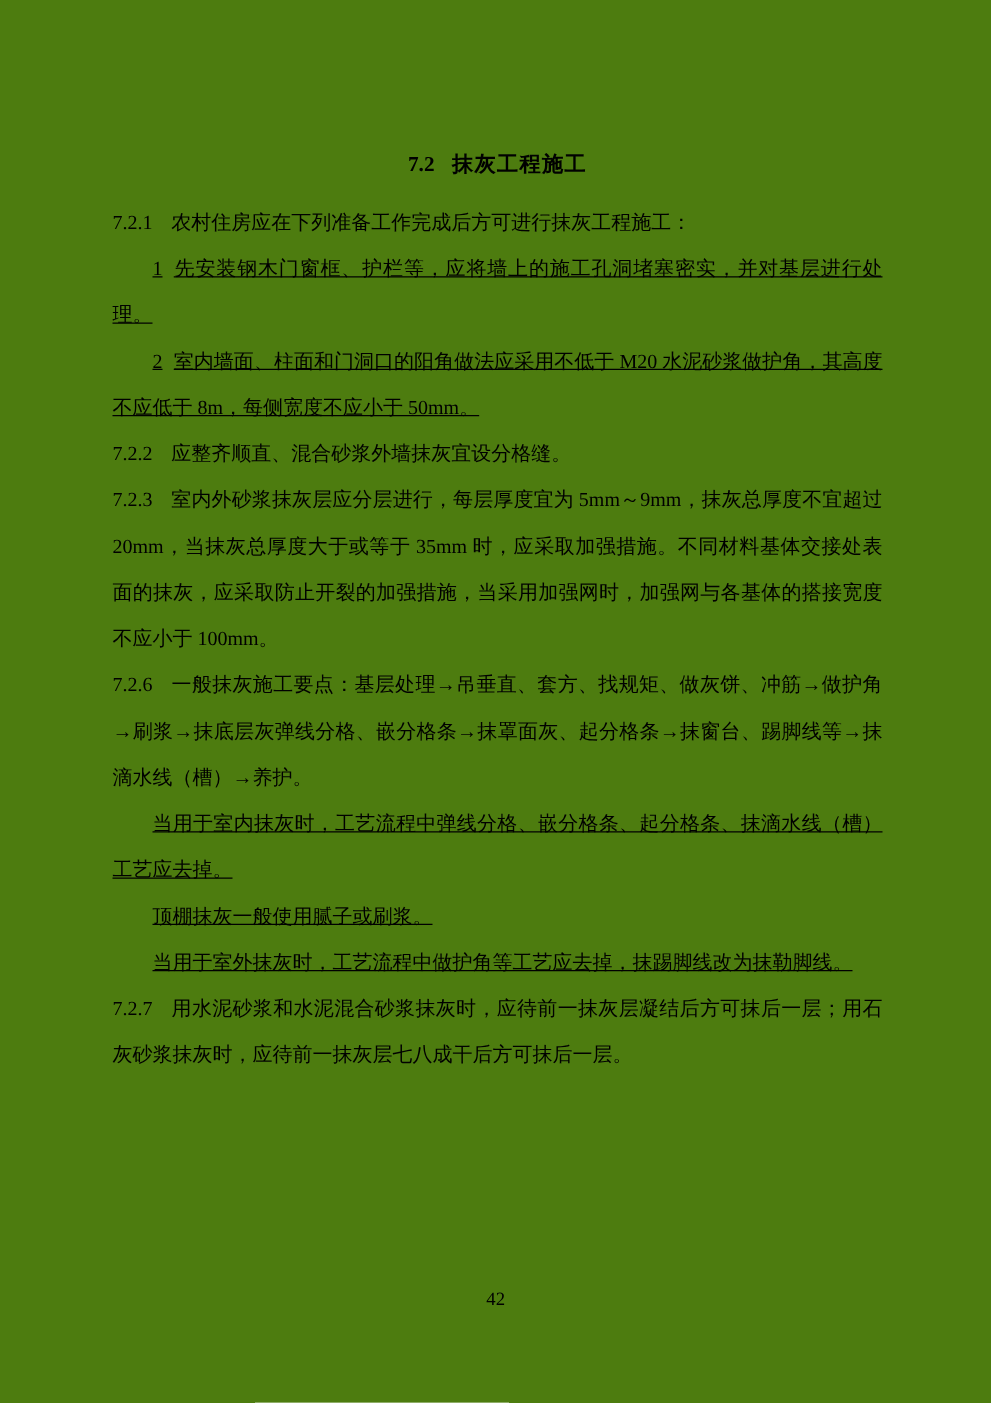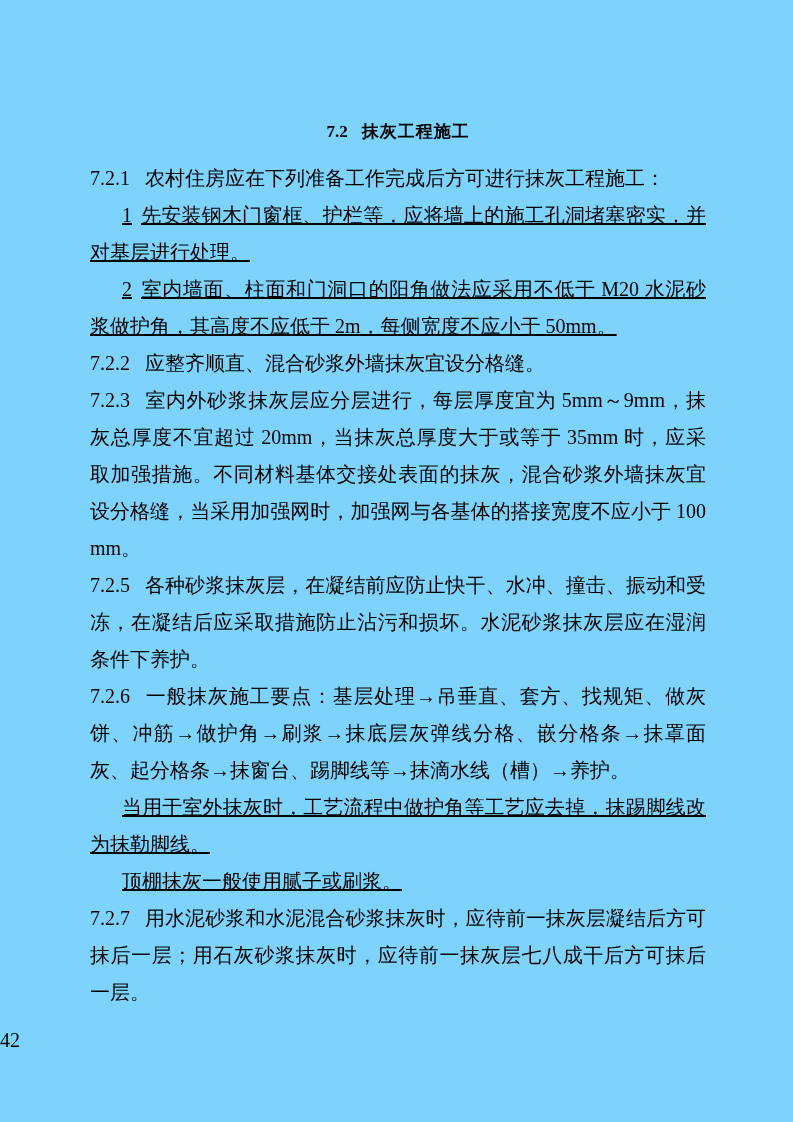"7.2 抹灰工程施工" .page { background: #7dd3fc -> #4d7c0f }
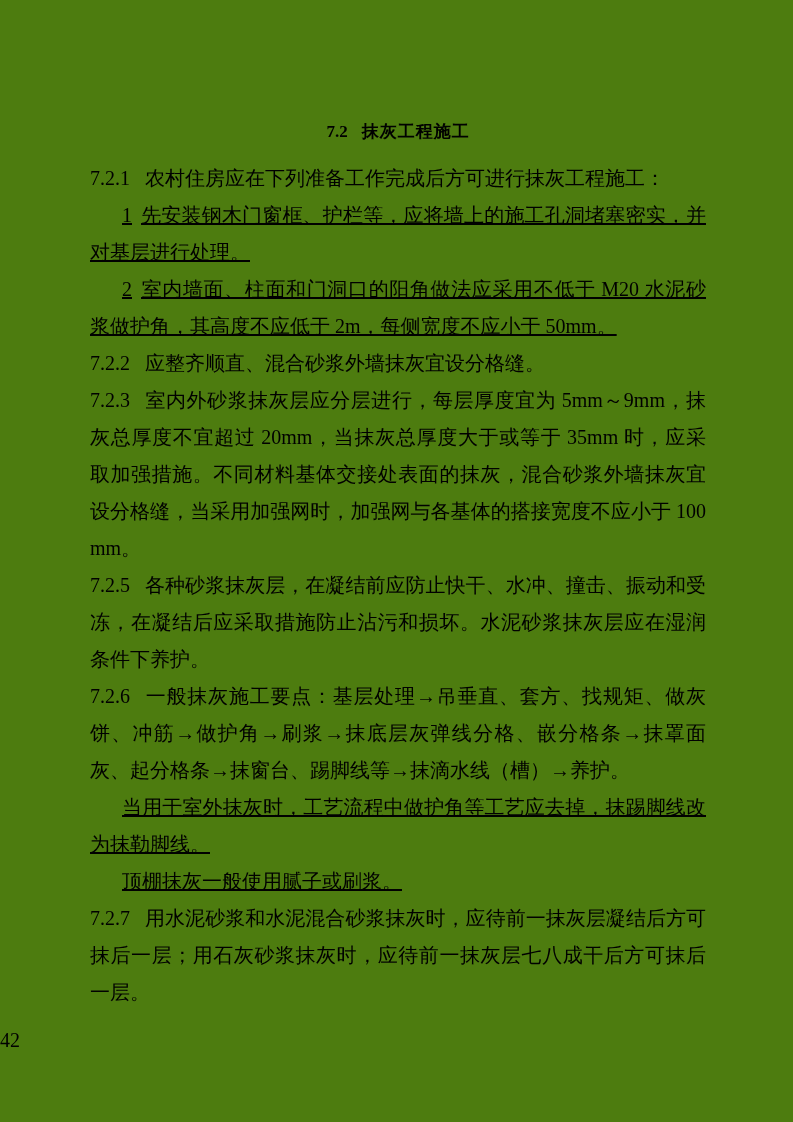"7.2.1 农村住房应在下列准备工作完成后方可进行抹灰工程施工：" p.para { font-size: 20px -> 16px }
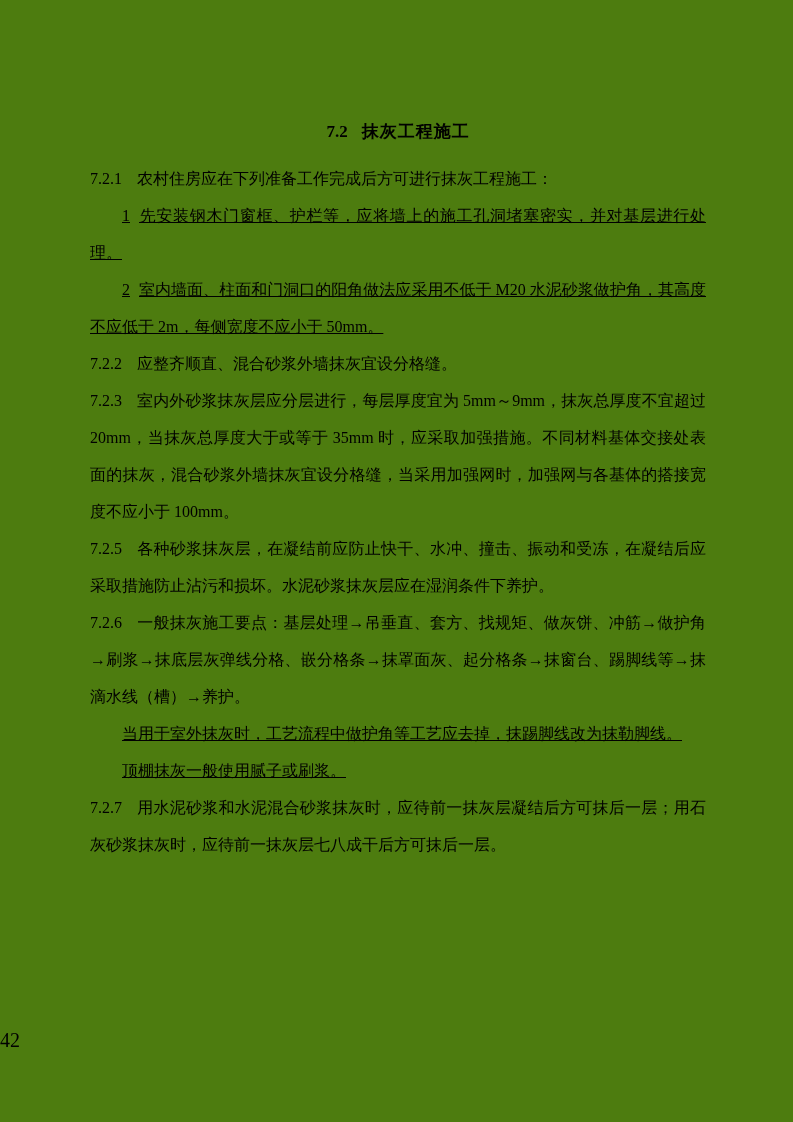"室内墙面、柱面和门洞口的阳角做法应采用不低于 M20" span { text: 2m -> 8m }
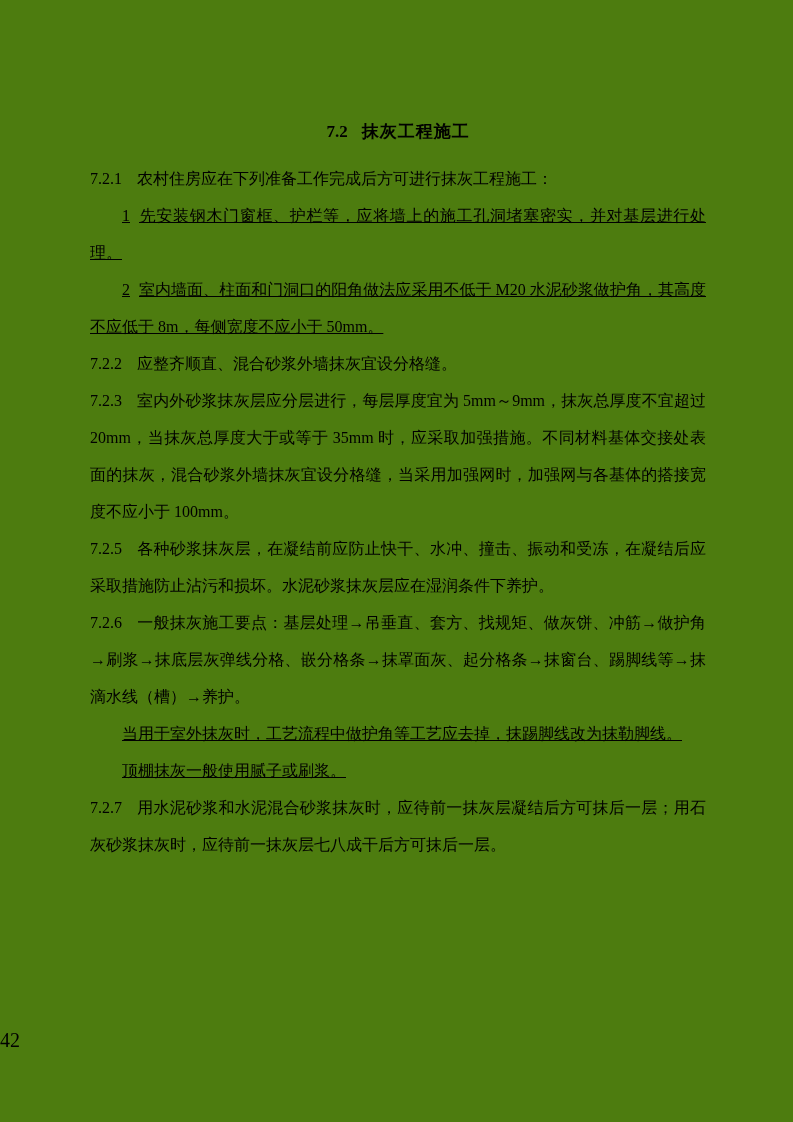"室内外砂浆抹灰层应分层进行，每层厚度宜为 5mm～9mm，抹灰总厚度不宜超过" span { text: 混合砂浆外墙抹灰宜设分格缝 -> 应采取防止开裂的加强措施 }
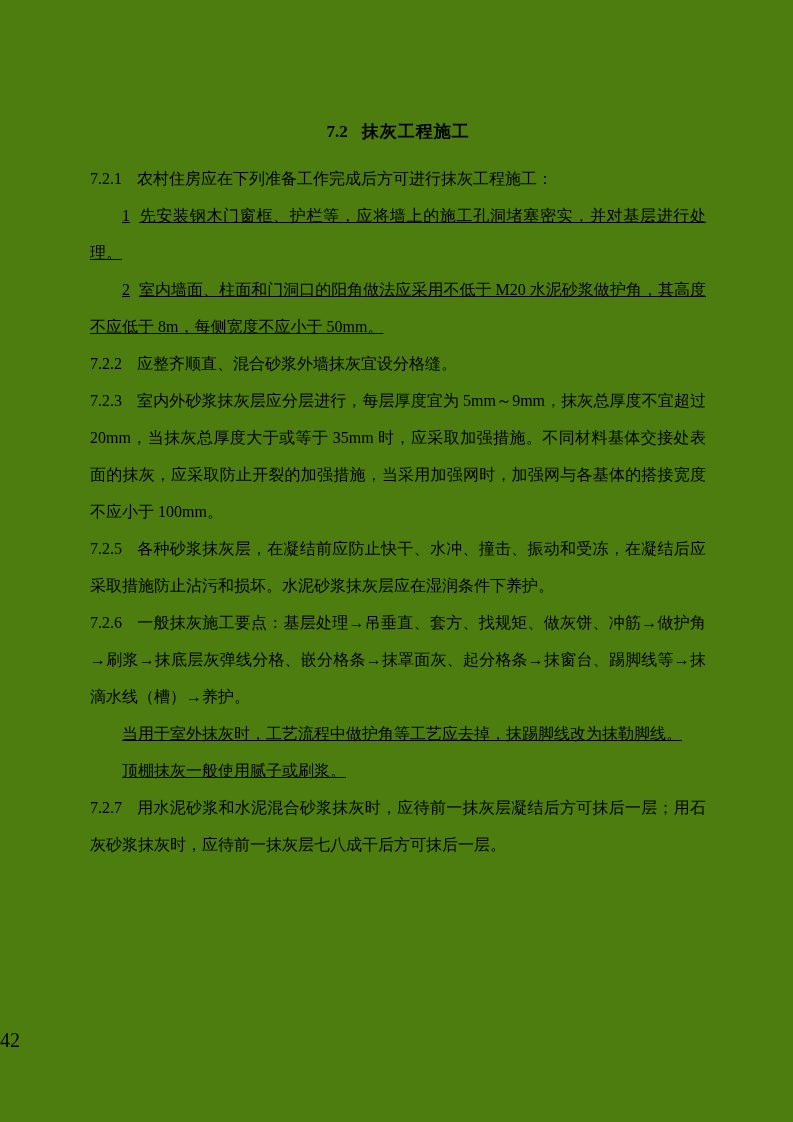"7.2.5" p.para { html: <p><span>7.2.5</span><span>各种砂浆抹灰层，在凝结前应防止快干、水冲、撞击、振动和受冻，在凝结后应采取措施防止沾污和损坏。水泥砂浆抹灰层应在湿润条件下养护。</span></p> -> none }
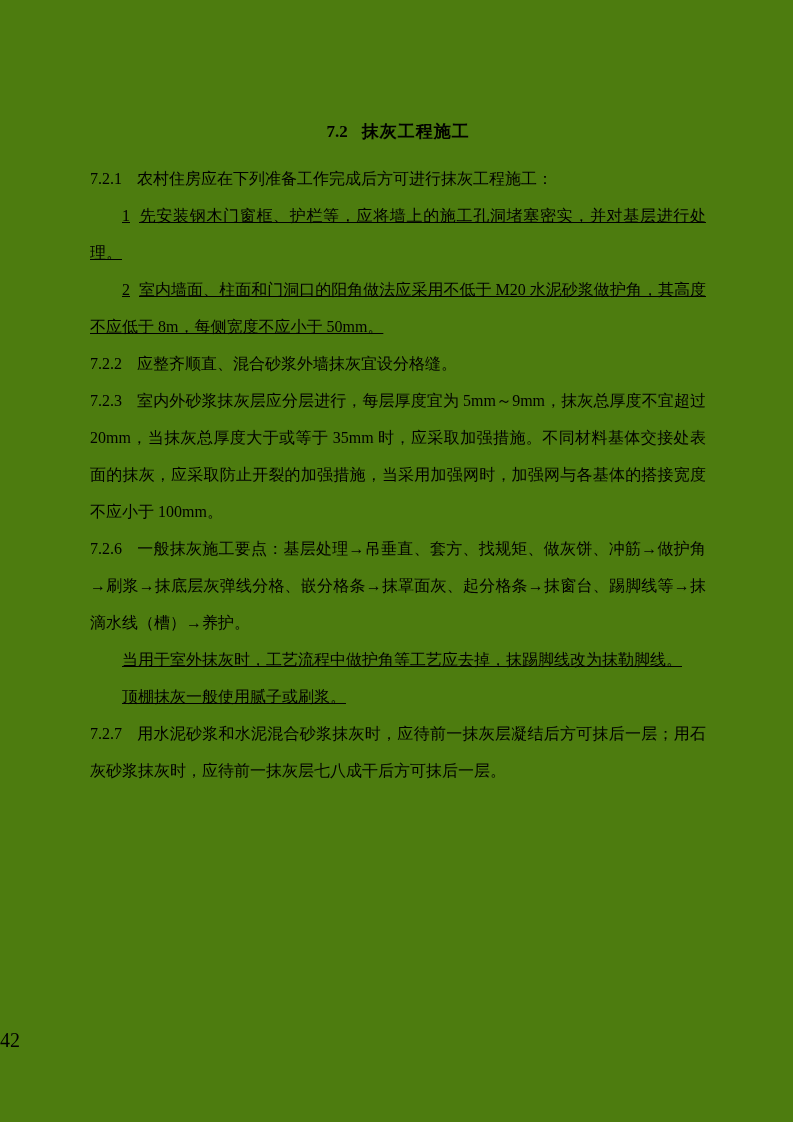"当用于室内抹灰时，工艺流程中弹线分格、嵌分格条、起分格条、抹滴水线（槽）工艺应去" p.para { html: none -> <p><span>当用于室内抹灰时，工艺流程中弹线分格、嵌分格条、起分格条、抹滴水线（槽）工艺应去掉。</span></p> }
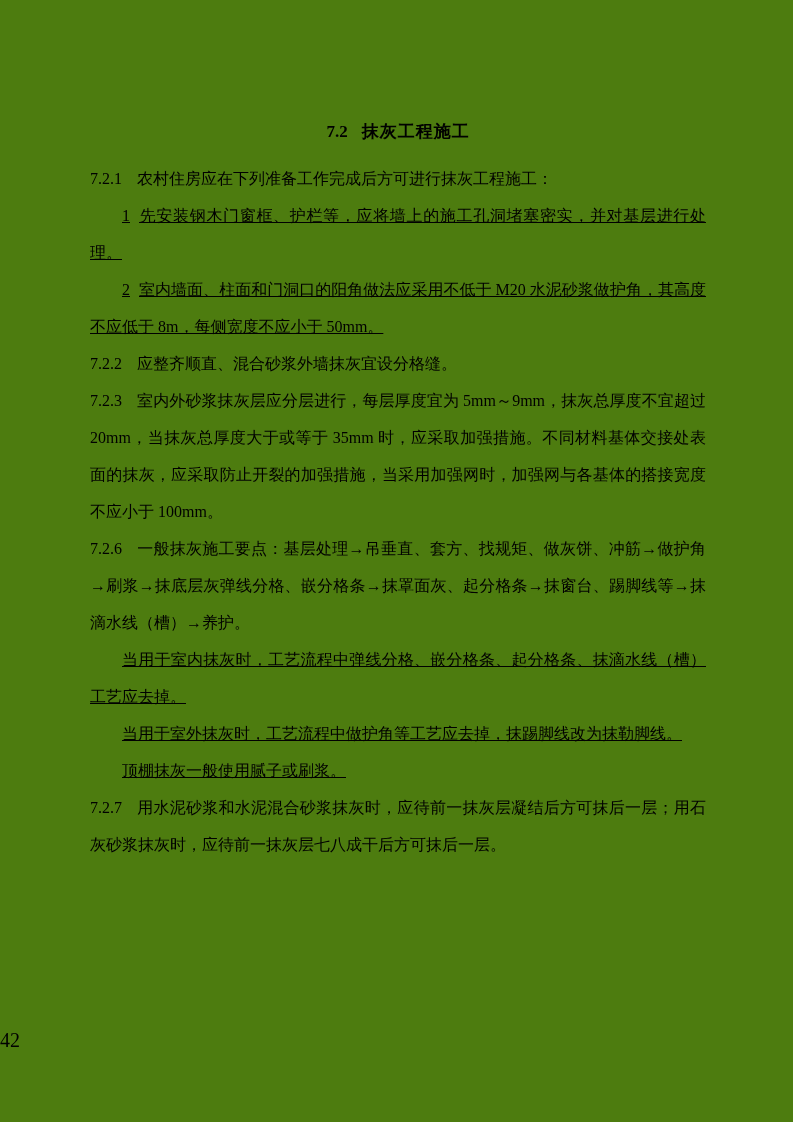"当用于室外抹灰时，工艺流程中做护角等工艺应去掉，抹踢脚线改为抹勒脚线。" p.para { order: before "顶棚抹灰一般使用腻子或刷浆。" -> after "顶棚抹灰一般使用腻子或刷浆。" }
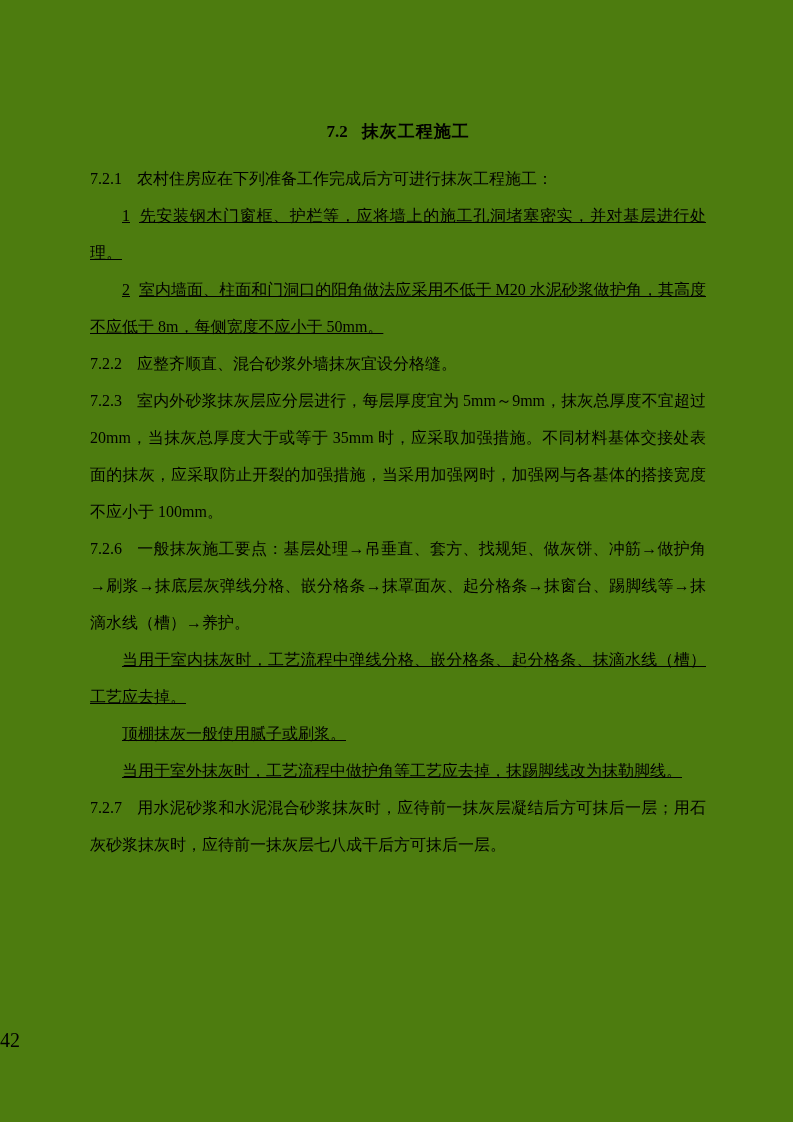"42" .page-number { font-size: 20px -> 15px; text-align: left -> center }
